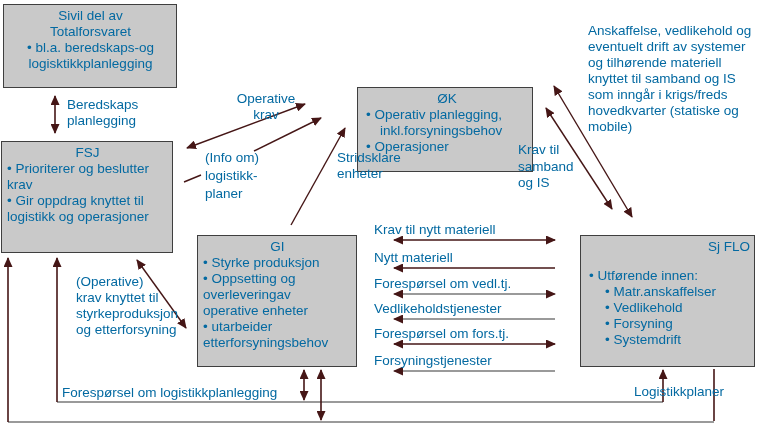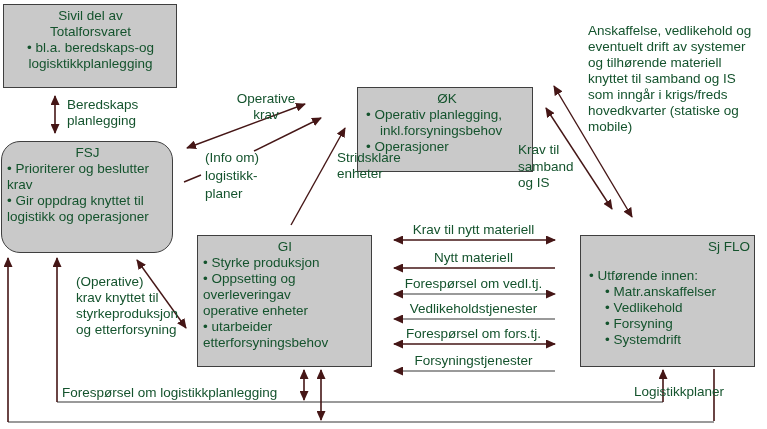"Sivil del av" #canvas { color: #14532d -> #0369a1 }
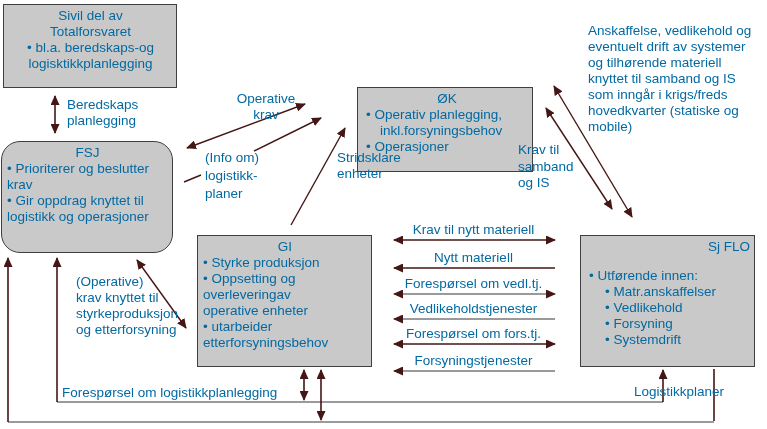"FSJ" div.box { border-radius: 19px -> none }
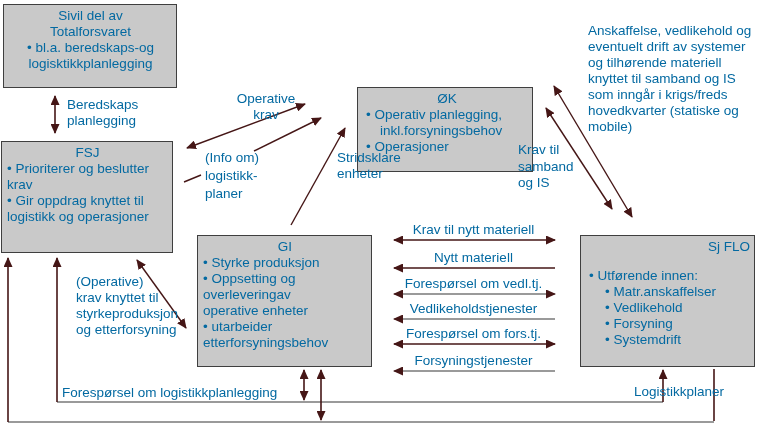"Krav til nytt materiell" .mid { left: 390px -> 374px; text-align: center -> left }
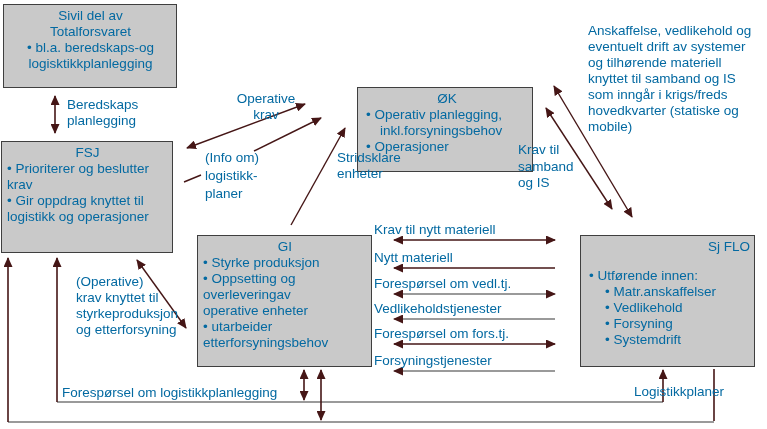"GI" div.box { width: 175px -> 160px }
